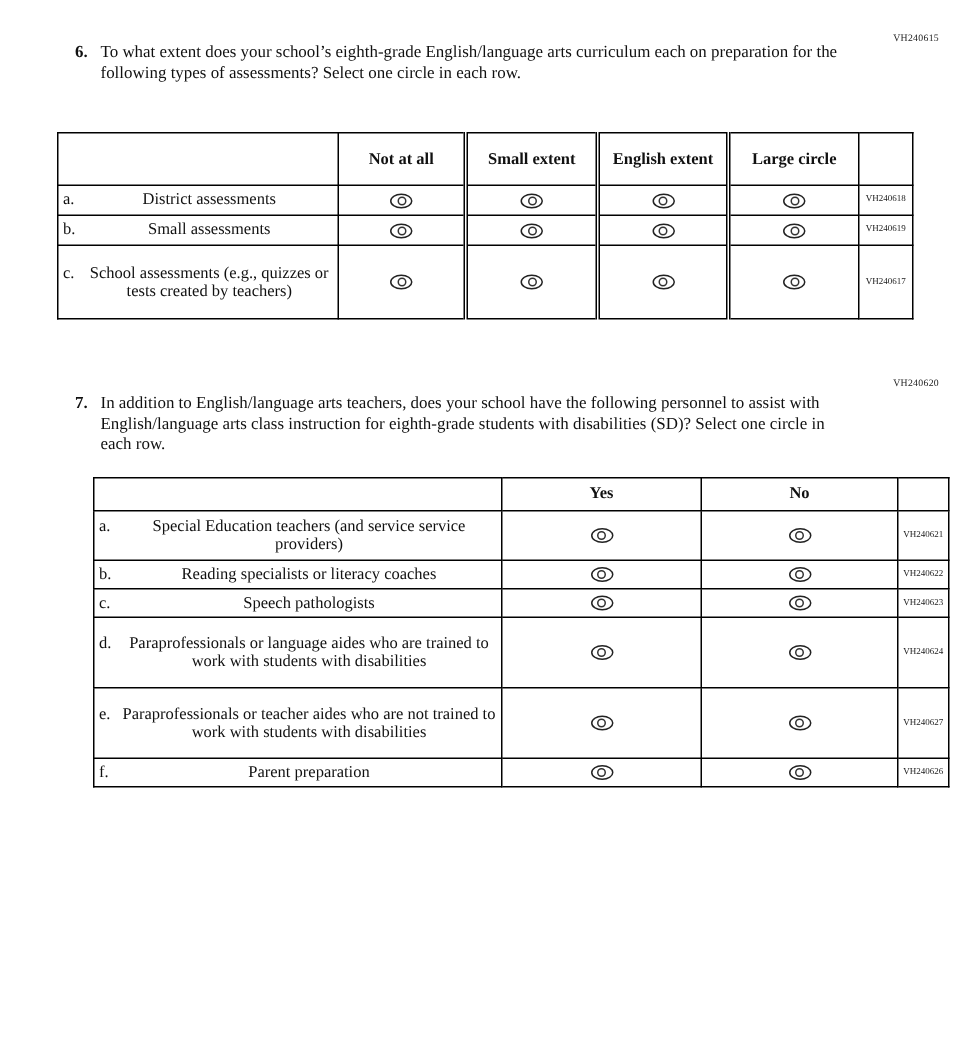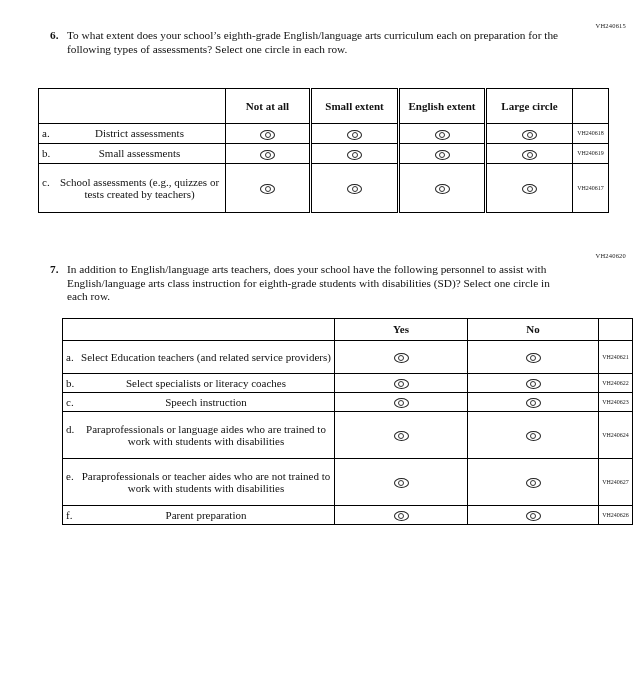"Select Education teachers (and related" span.ltext { text: Select Education teachers (and related -> Special Education teachers (and service }
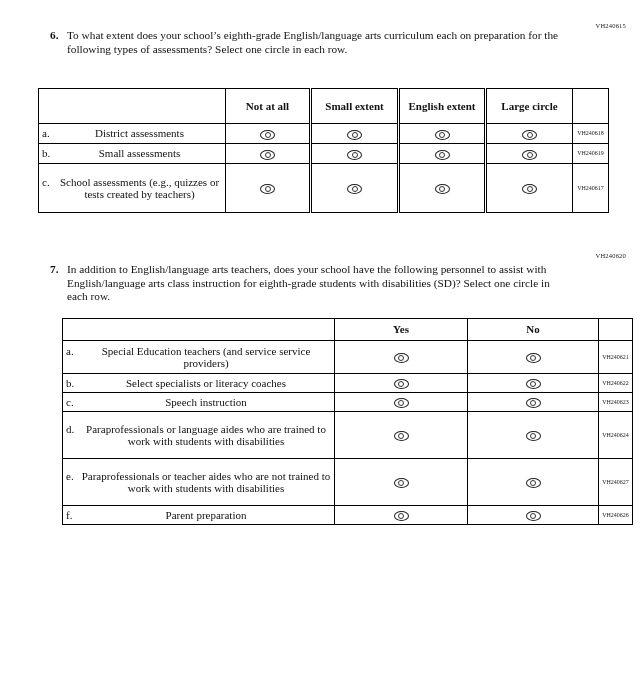"Select specialists or literacy coaches" span.ltext { text: Select -> Reading }
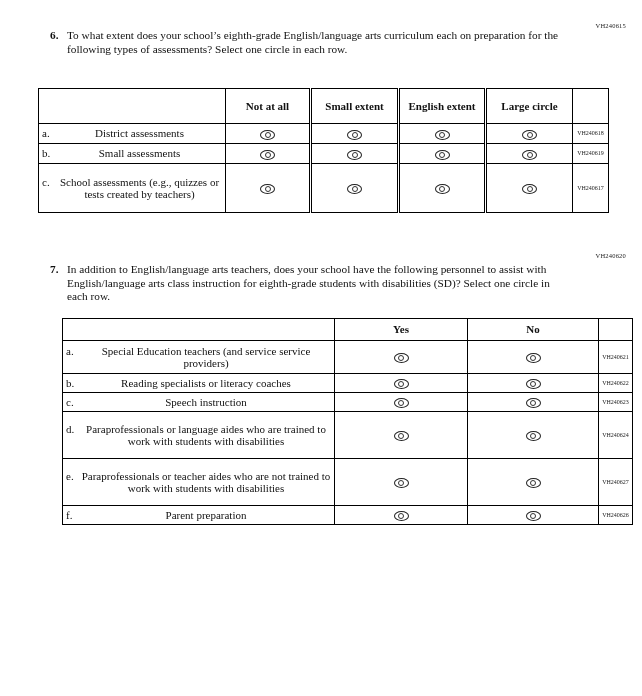"Speech instruction" span.ltext { text: instruction -> pathologists }
